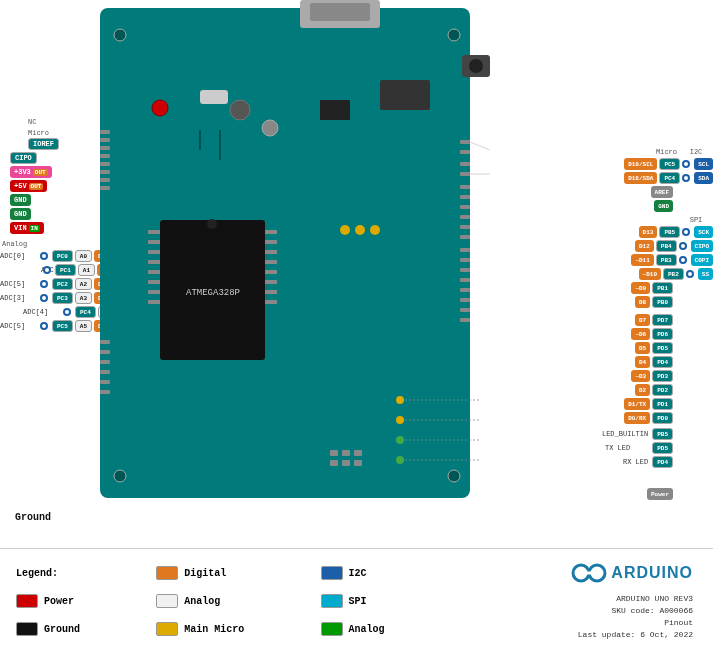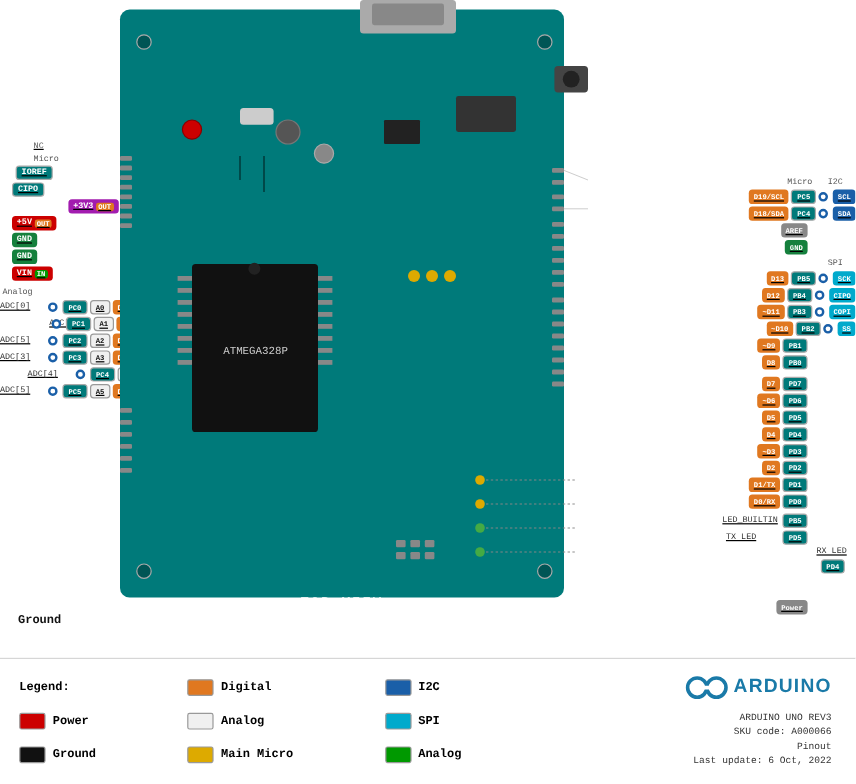"NC" .row { text-decoration: underline -> none }
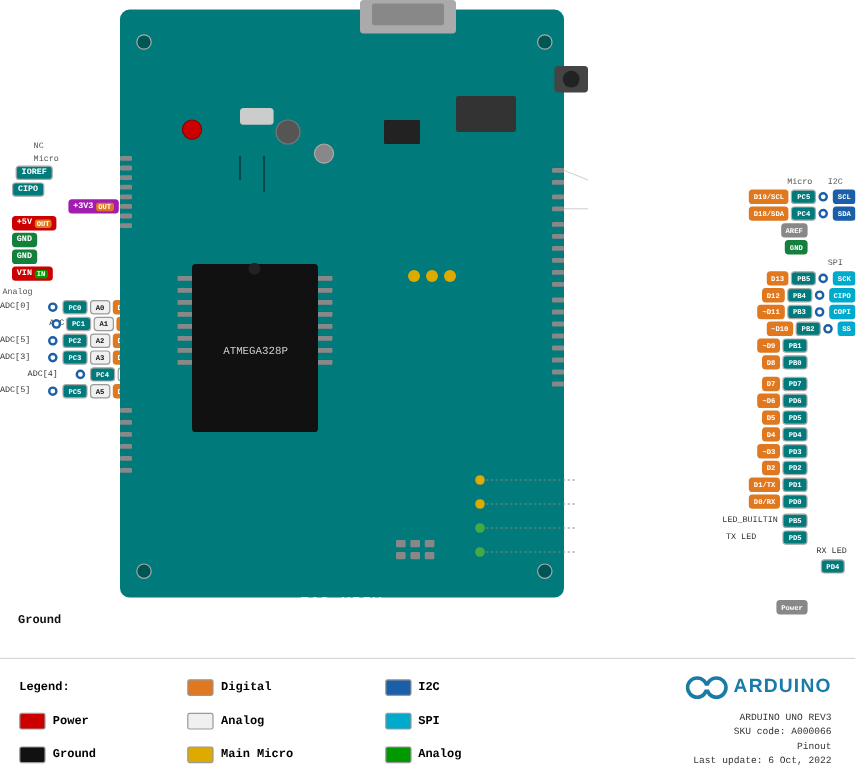"IOREF" div.row { padding-left: 13px -> 28px }
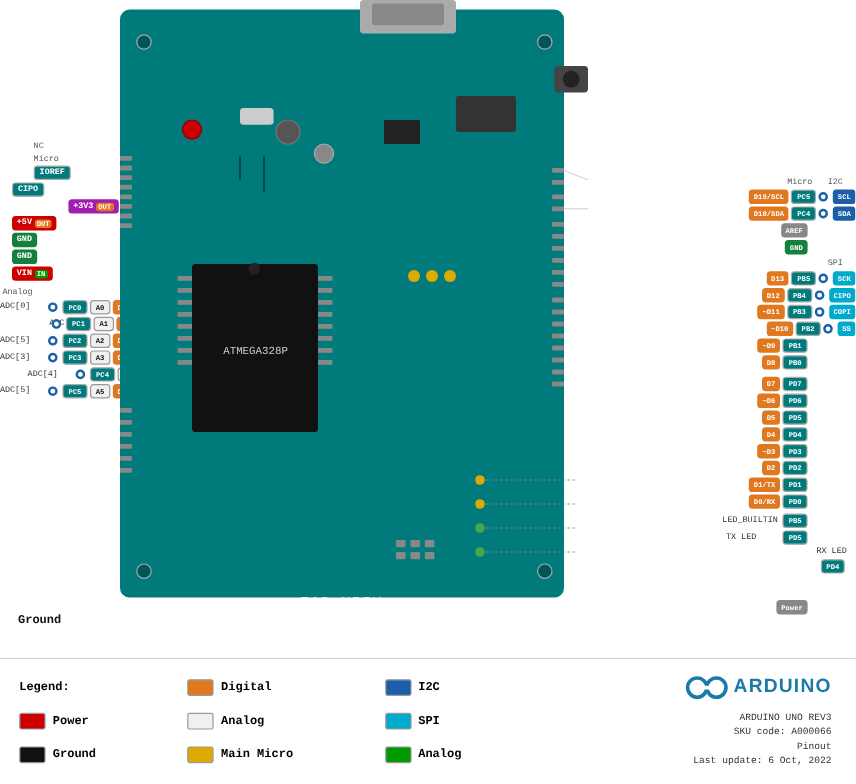"+3V3" span.pill { background: #a21caf -> #ec4899; margin-left: 47px -> none }
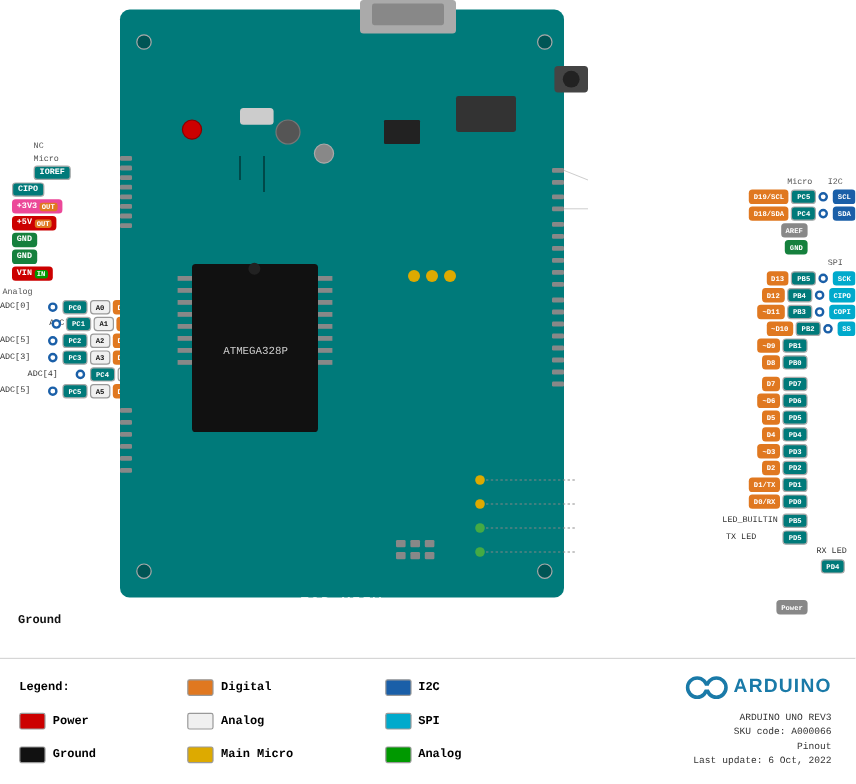"RX LED" div.row { flex-direction: column -> none }
